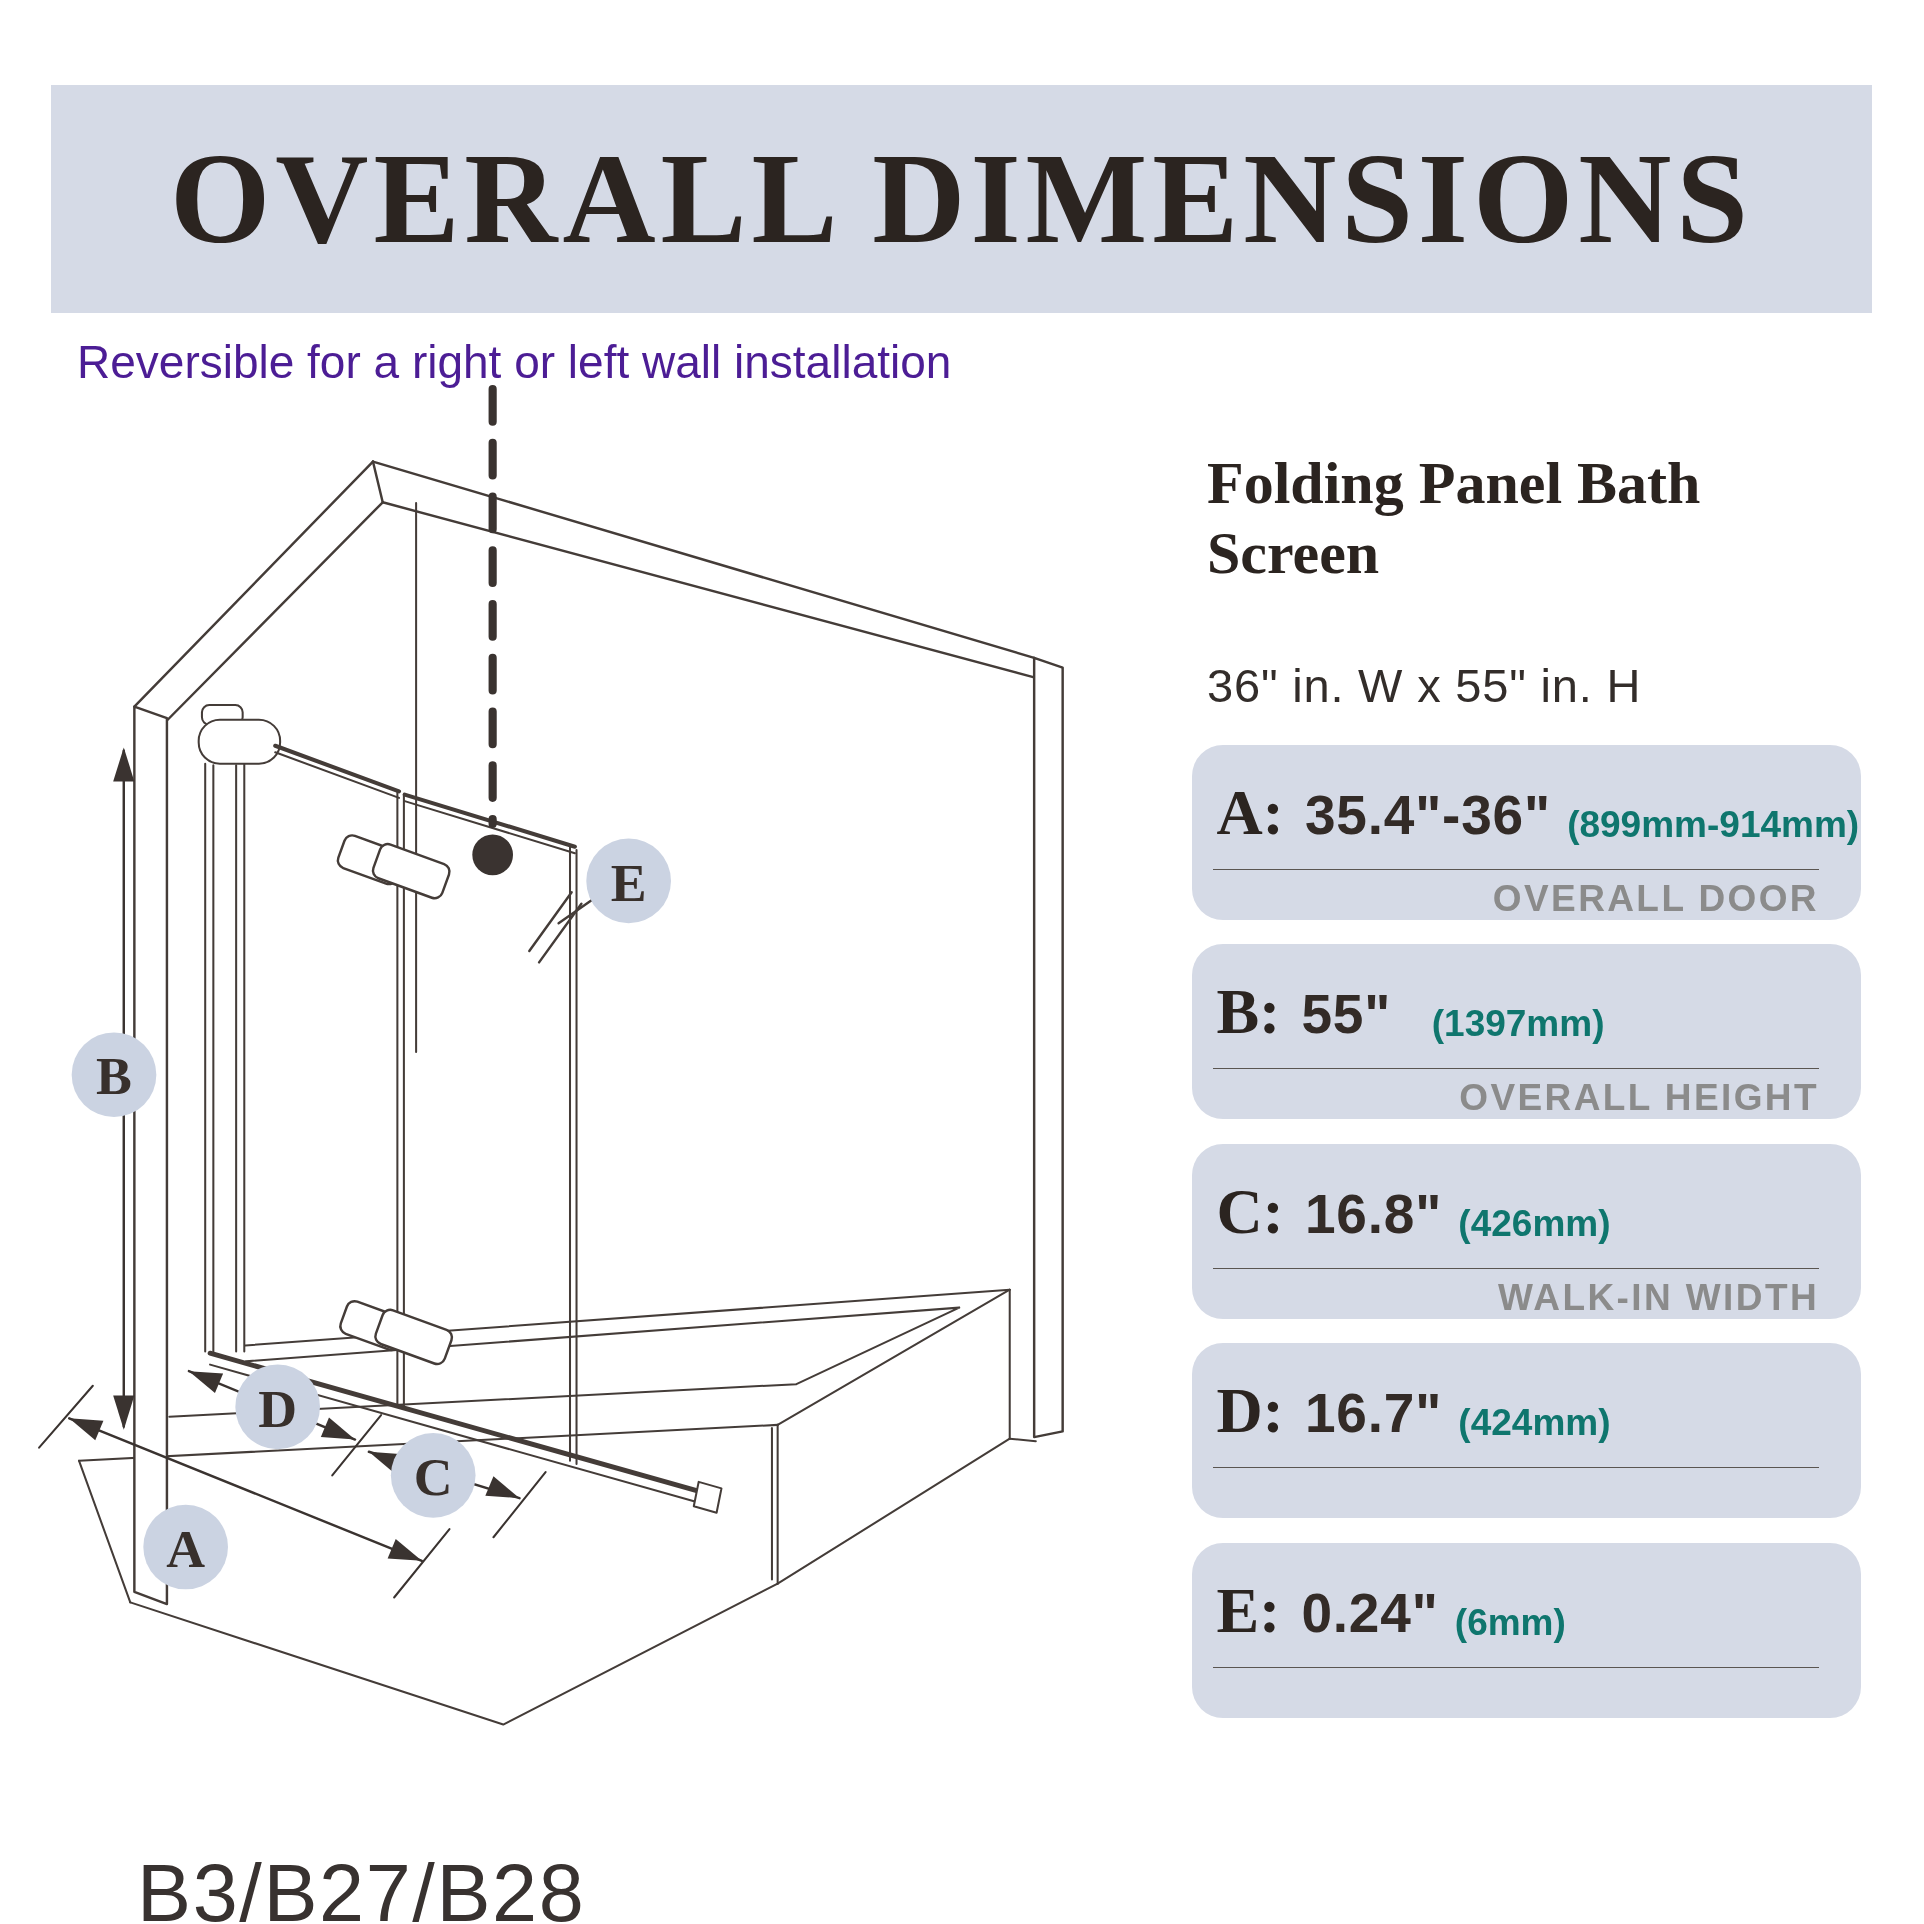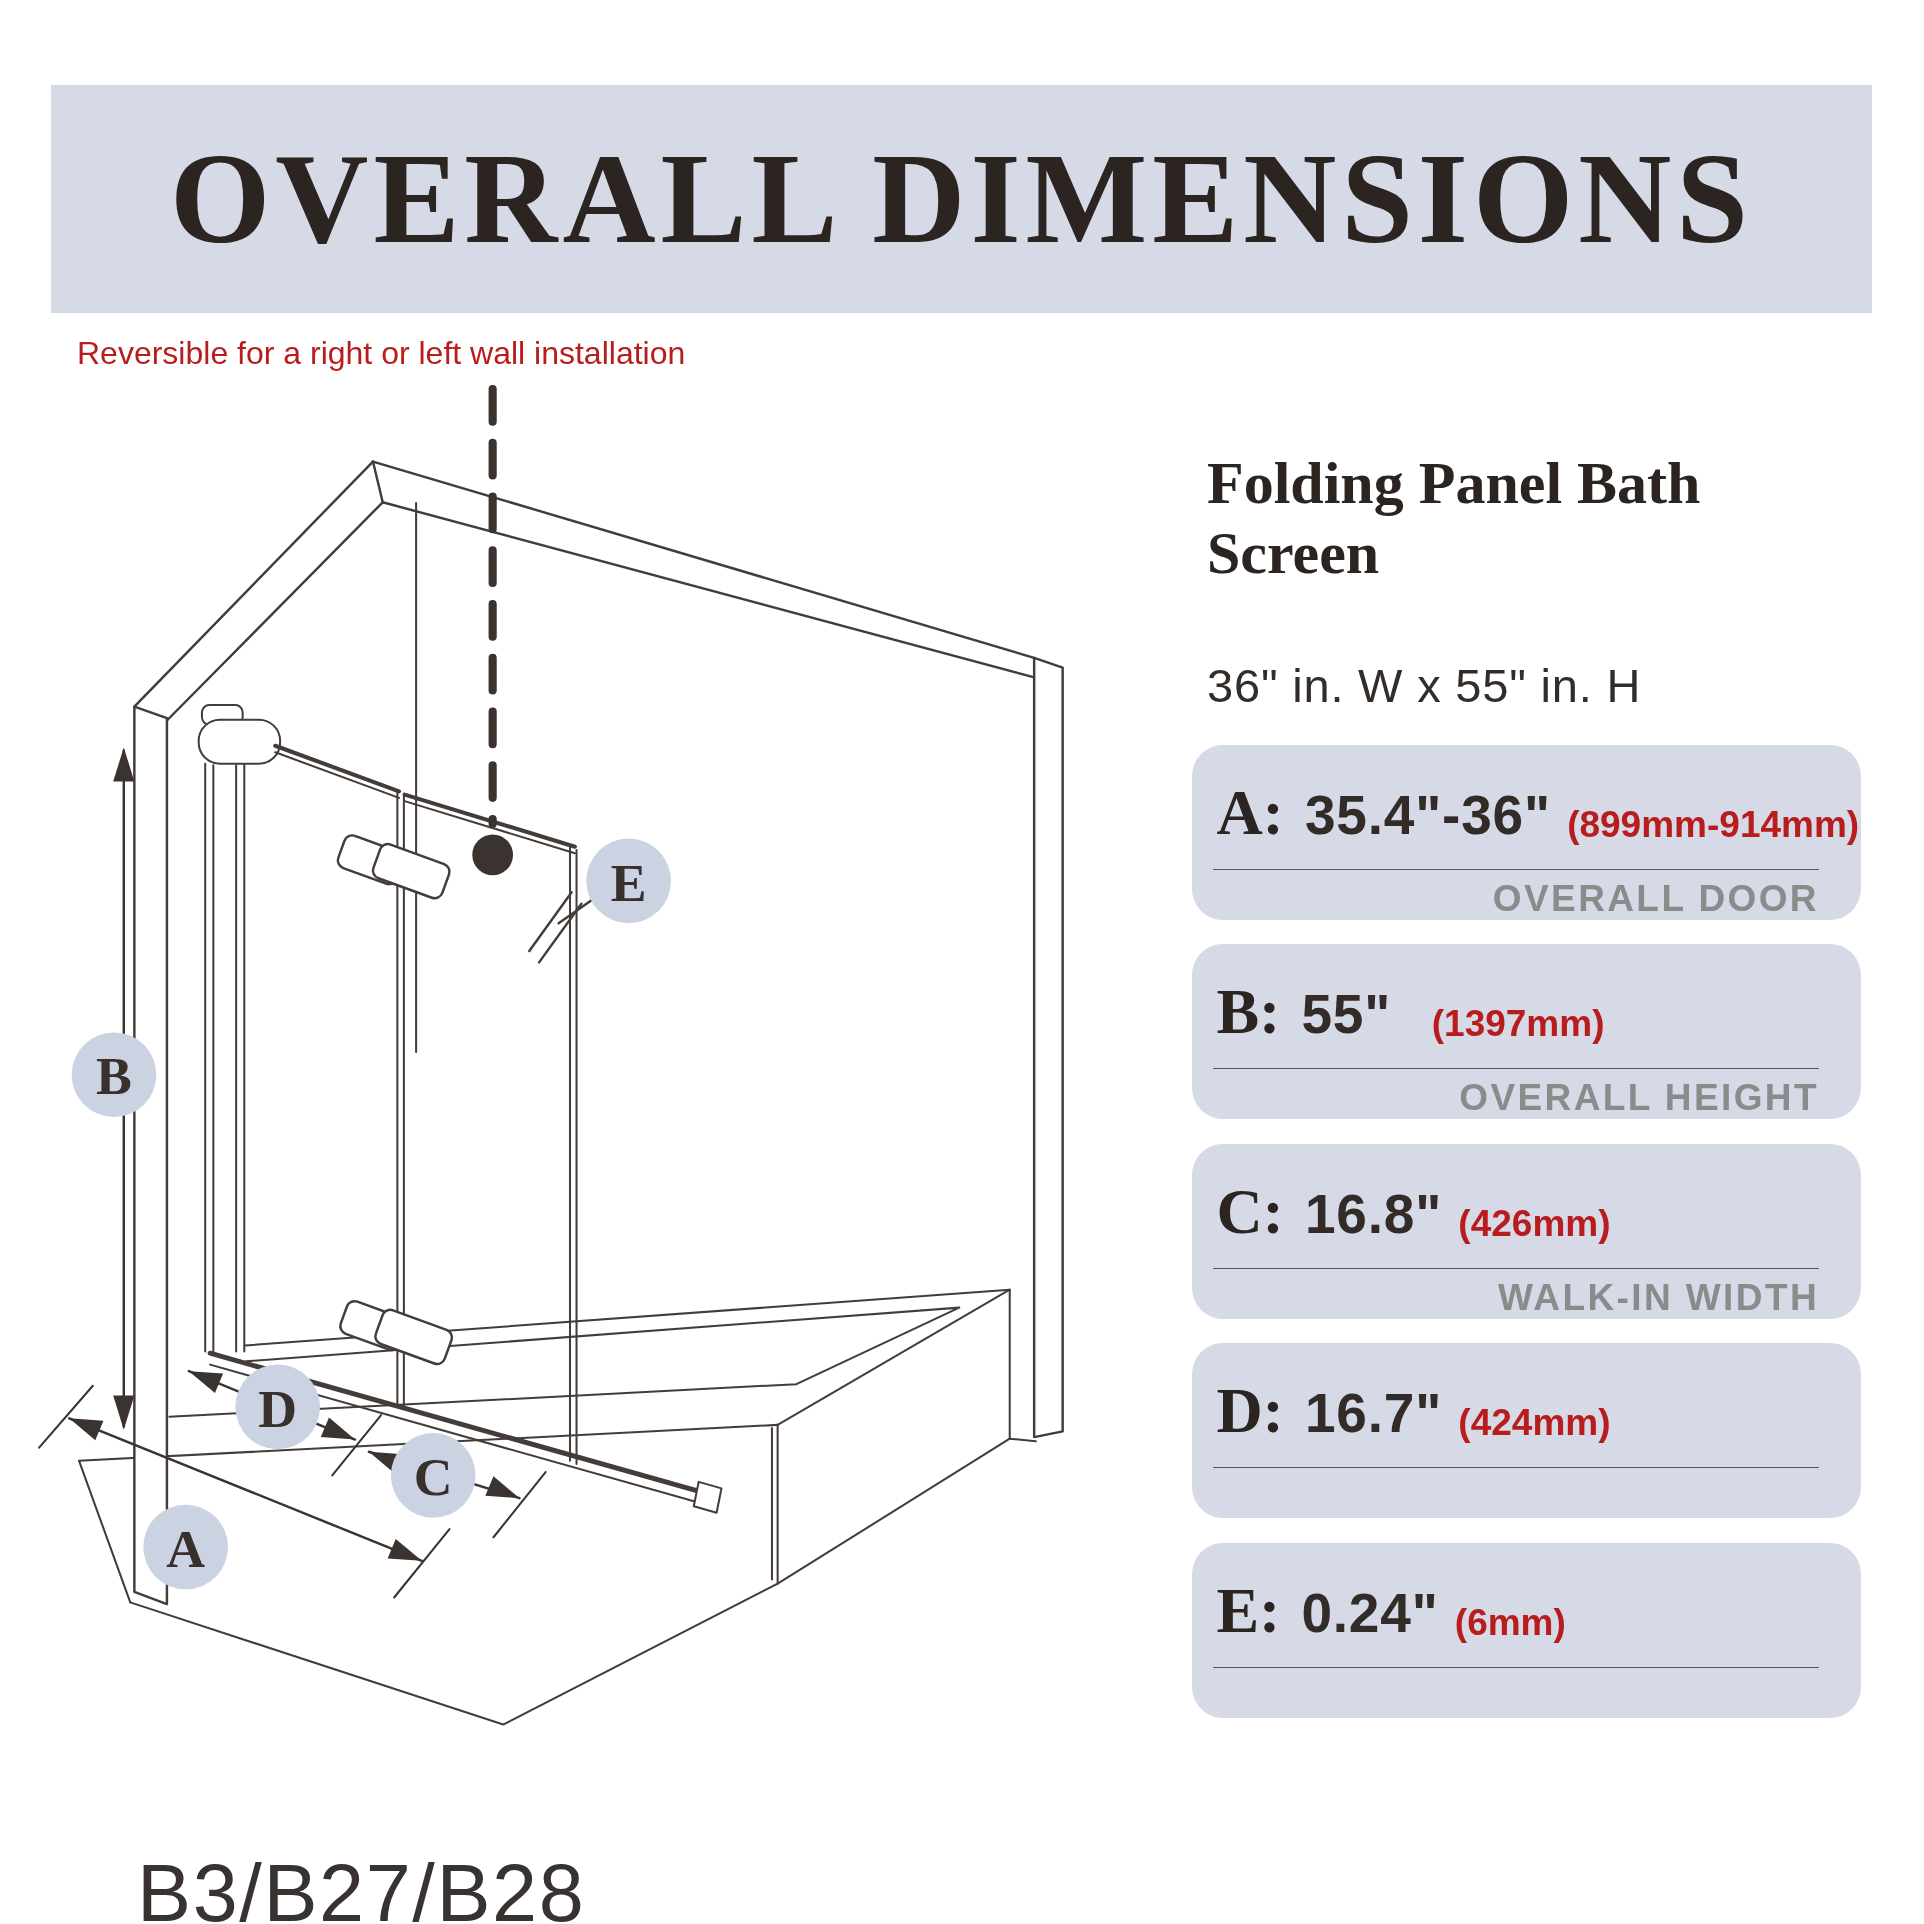"Reversible for a right or" .note { color: #b91c1c -> #4c1d95; font-size: 32px -> 46px }
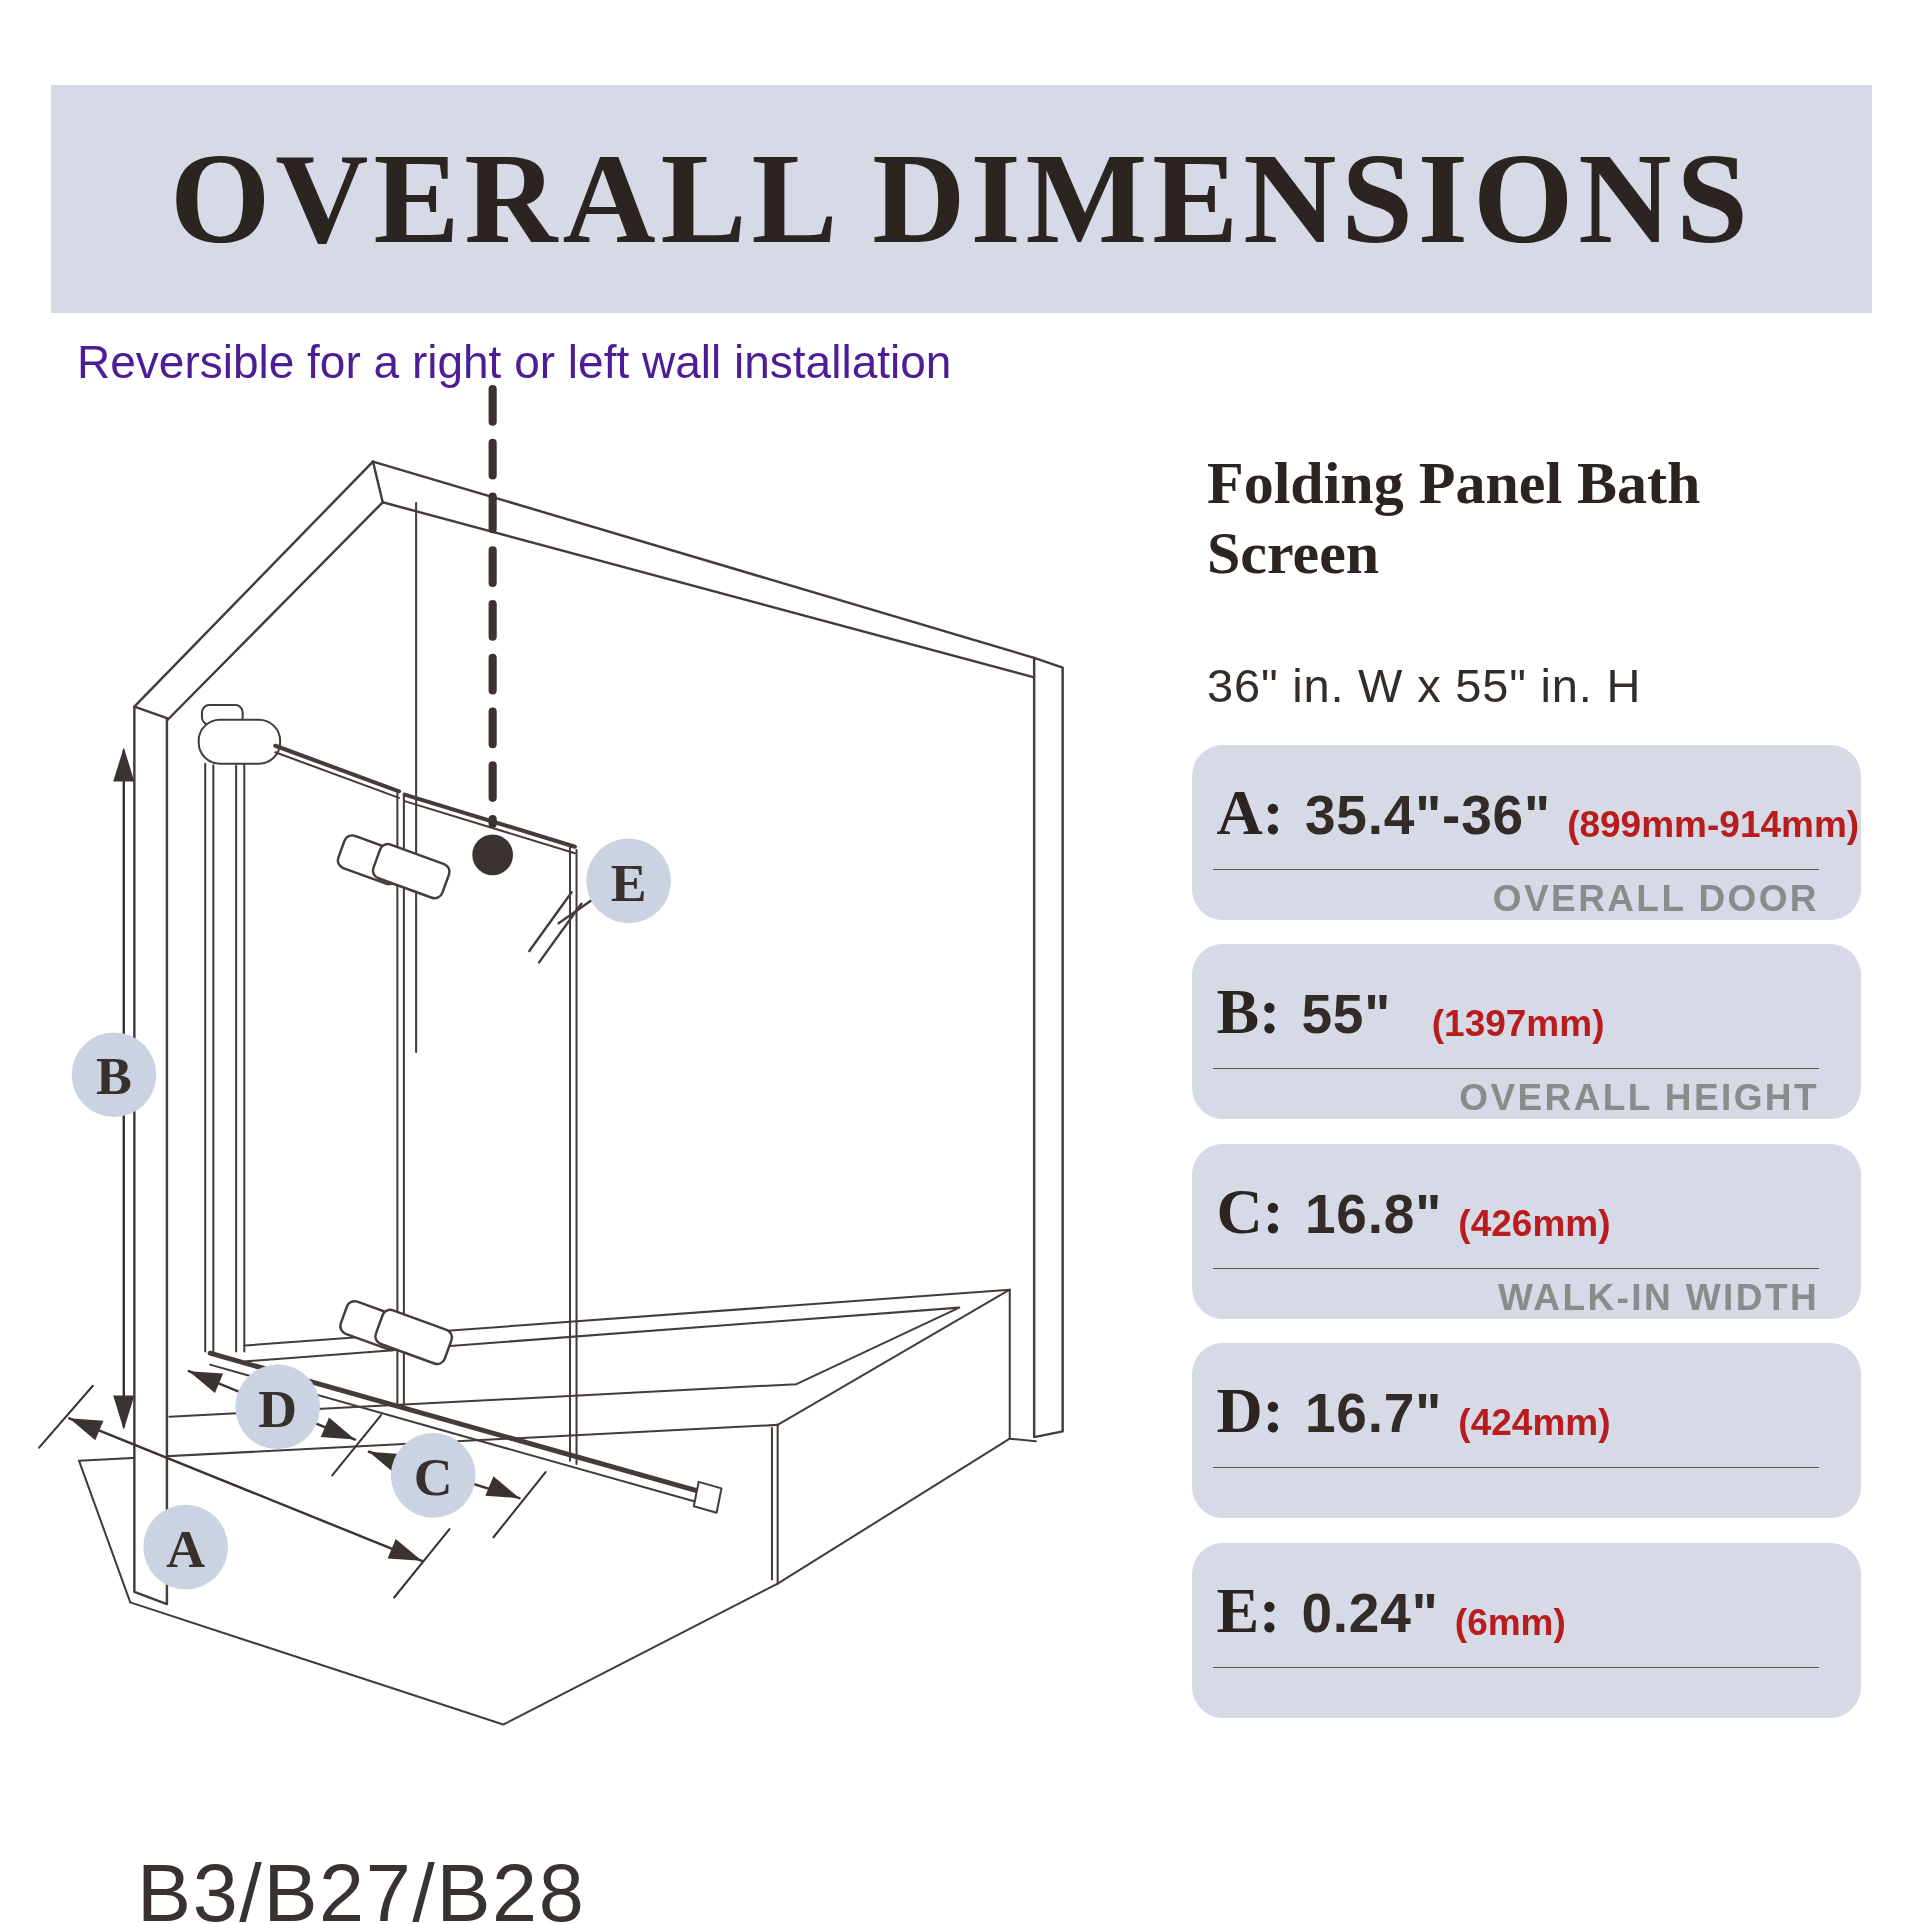"(899mm-914mm)" .spec .met { color: #b91c1c -> #0f766e }
